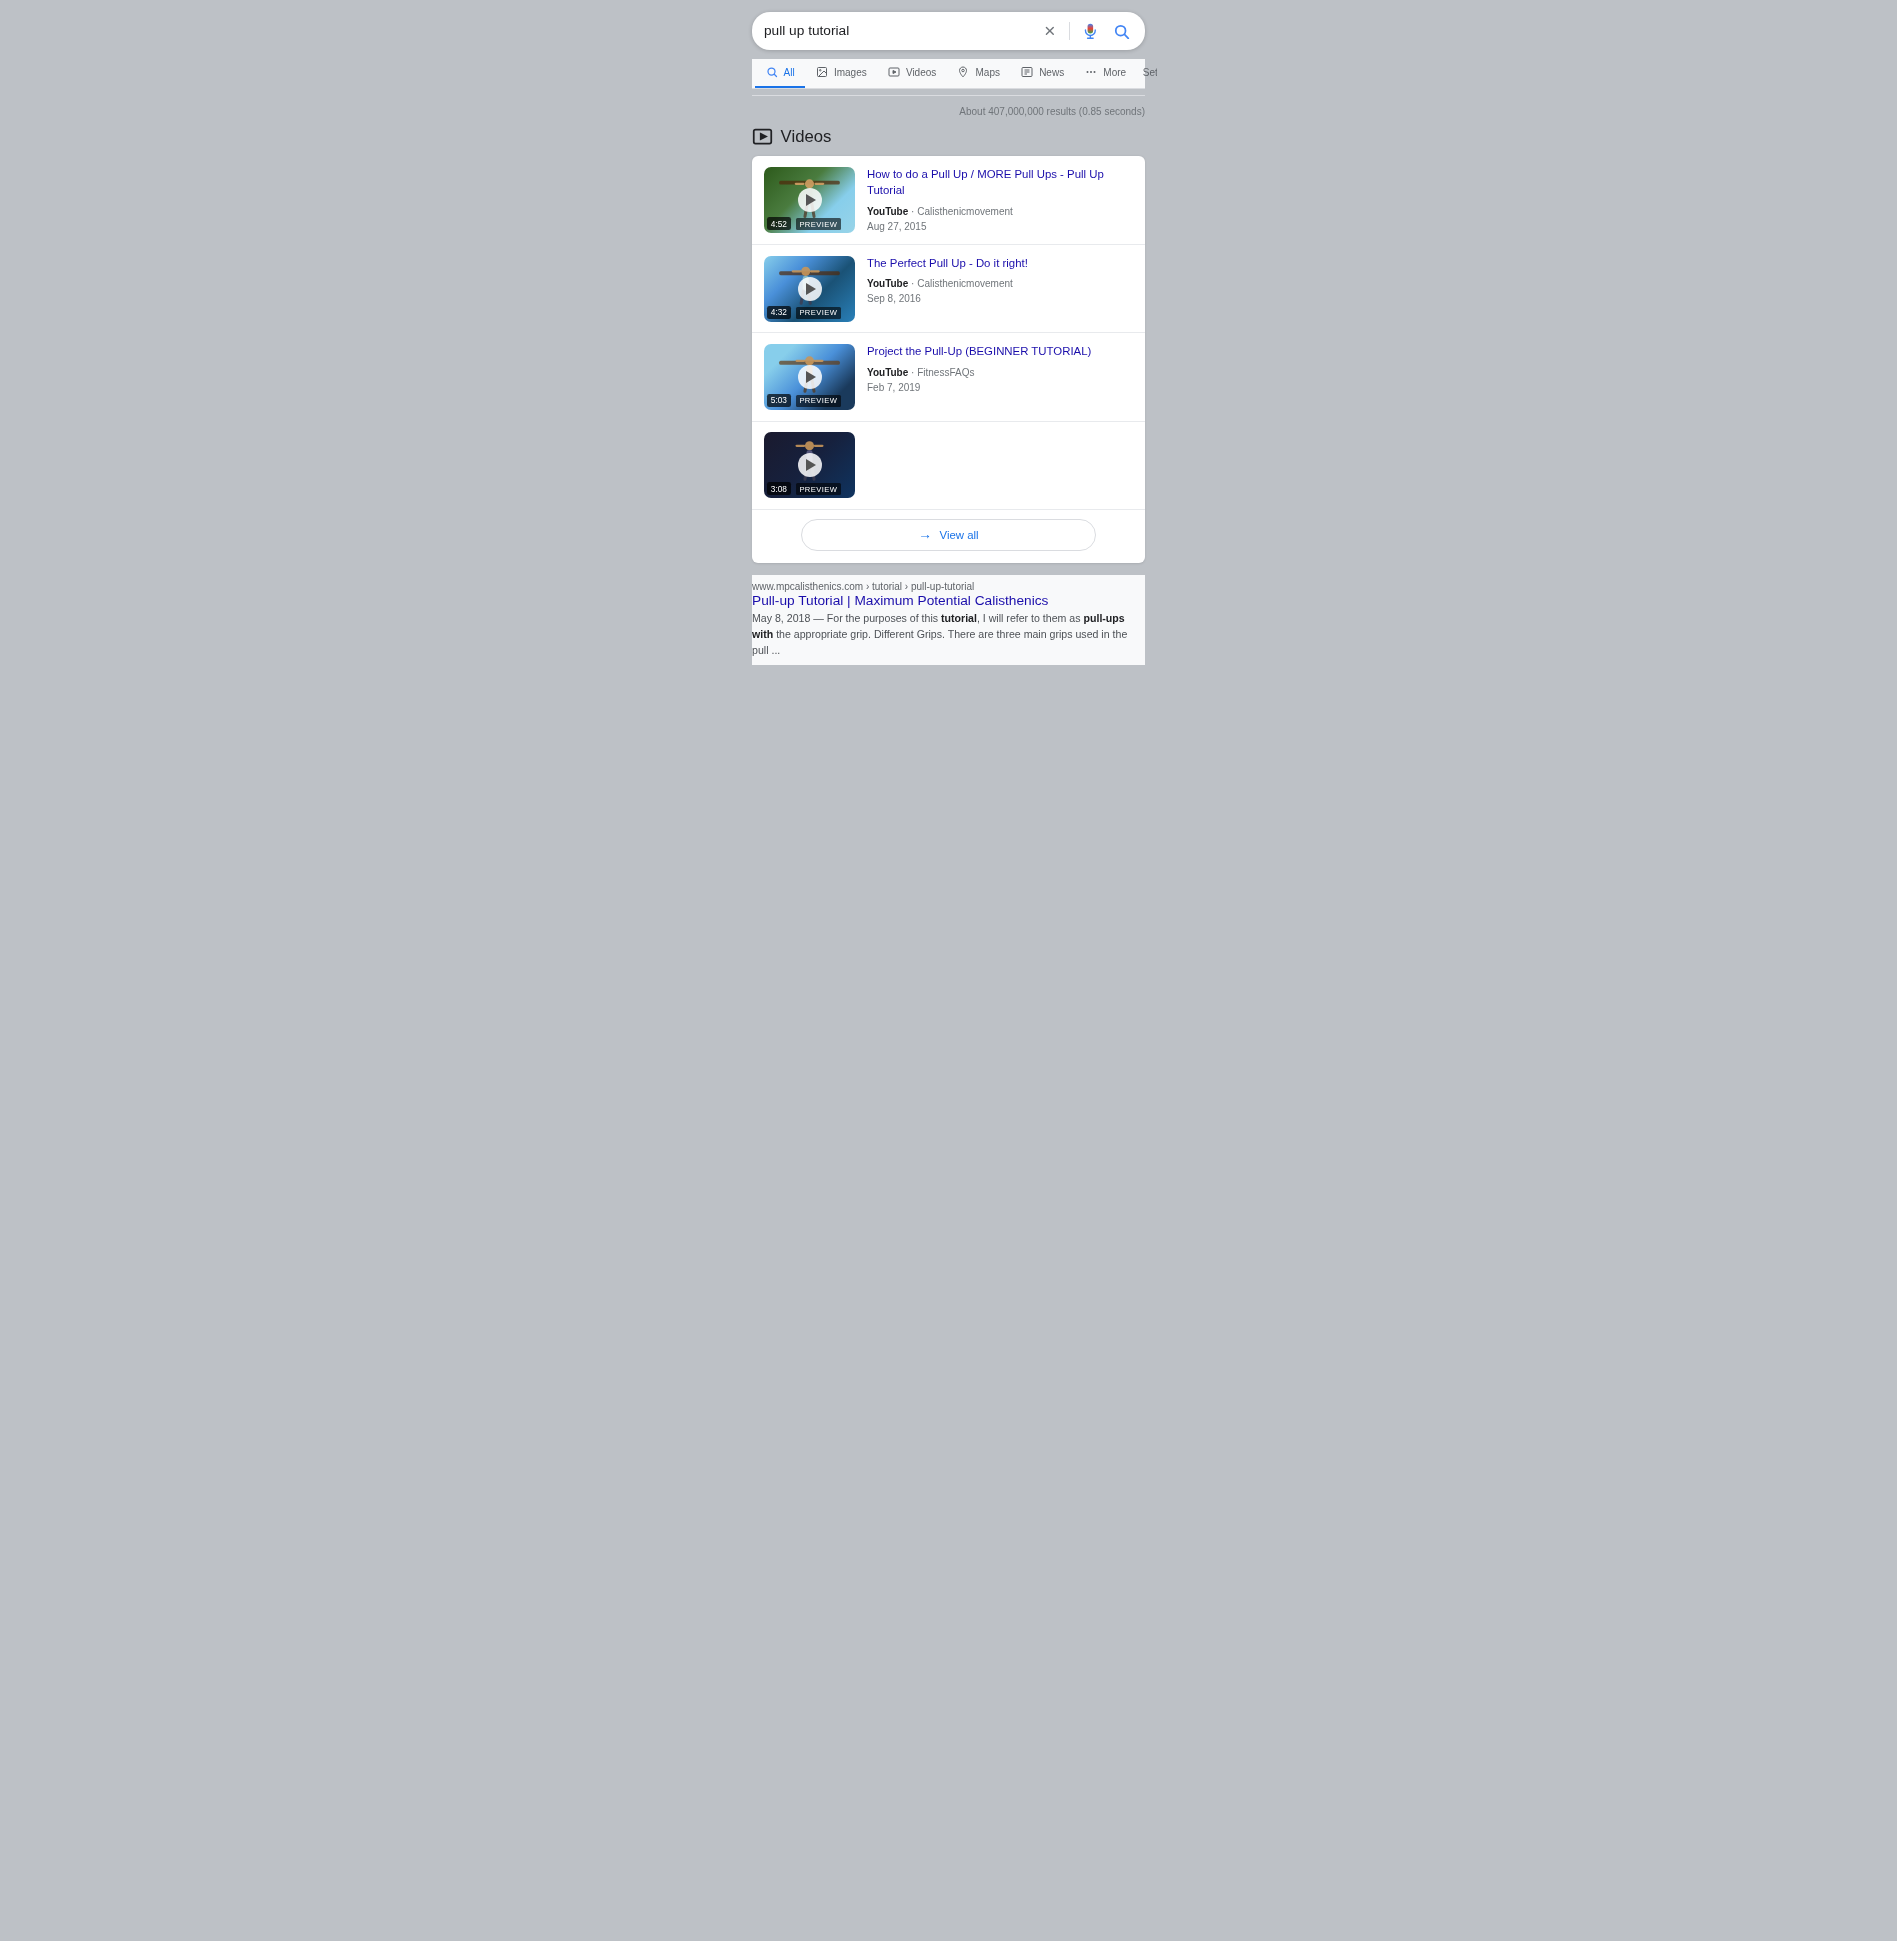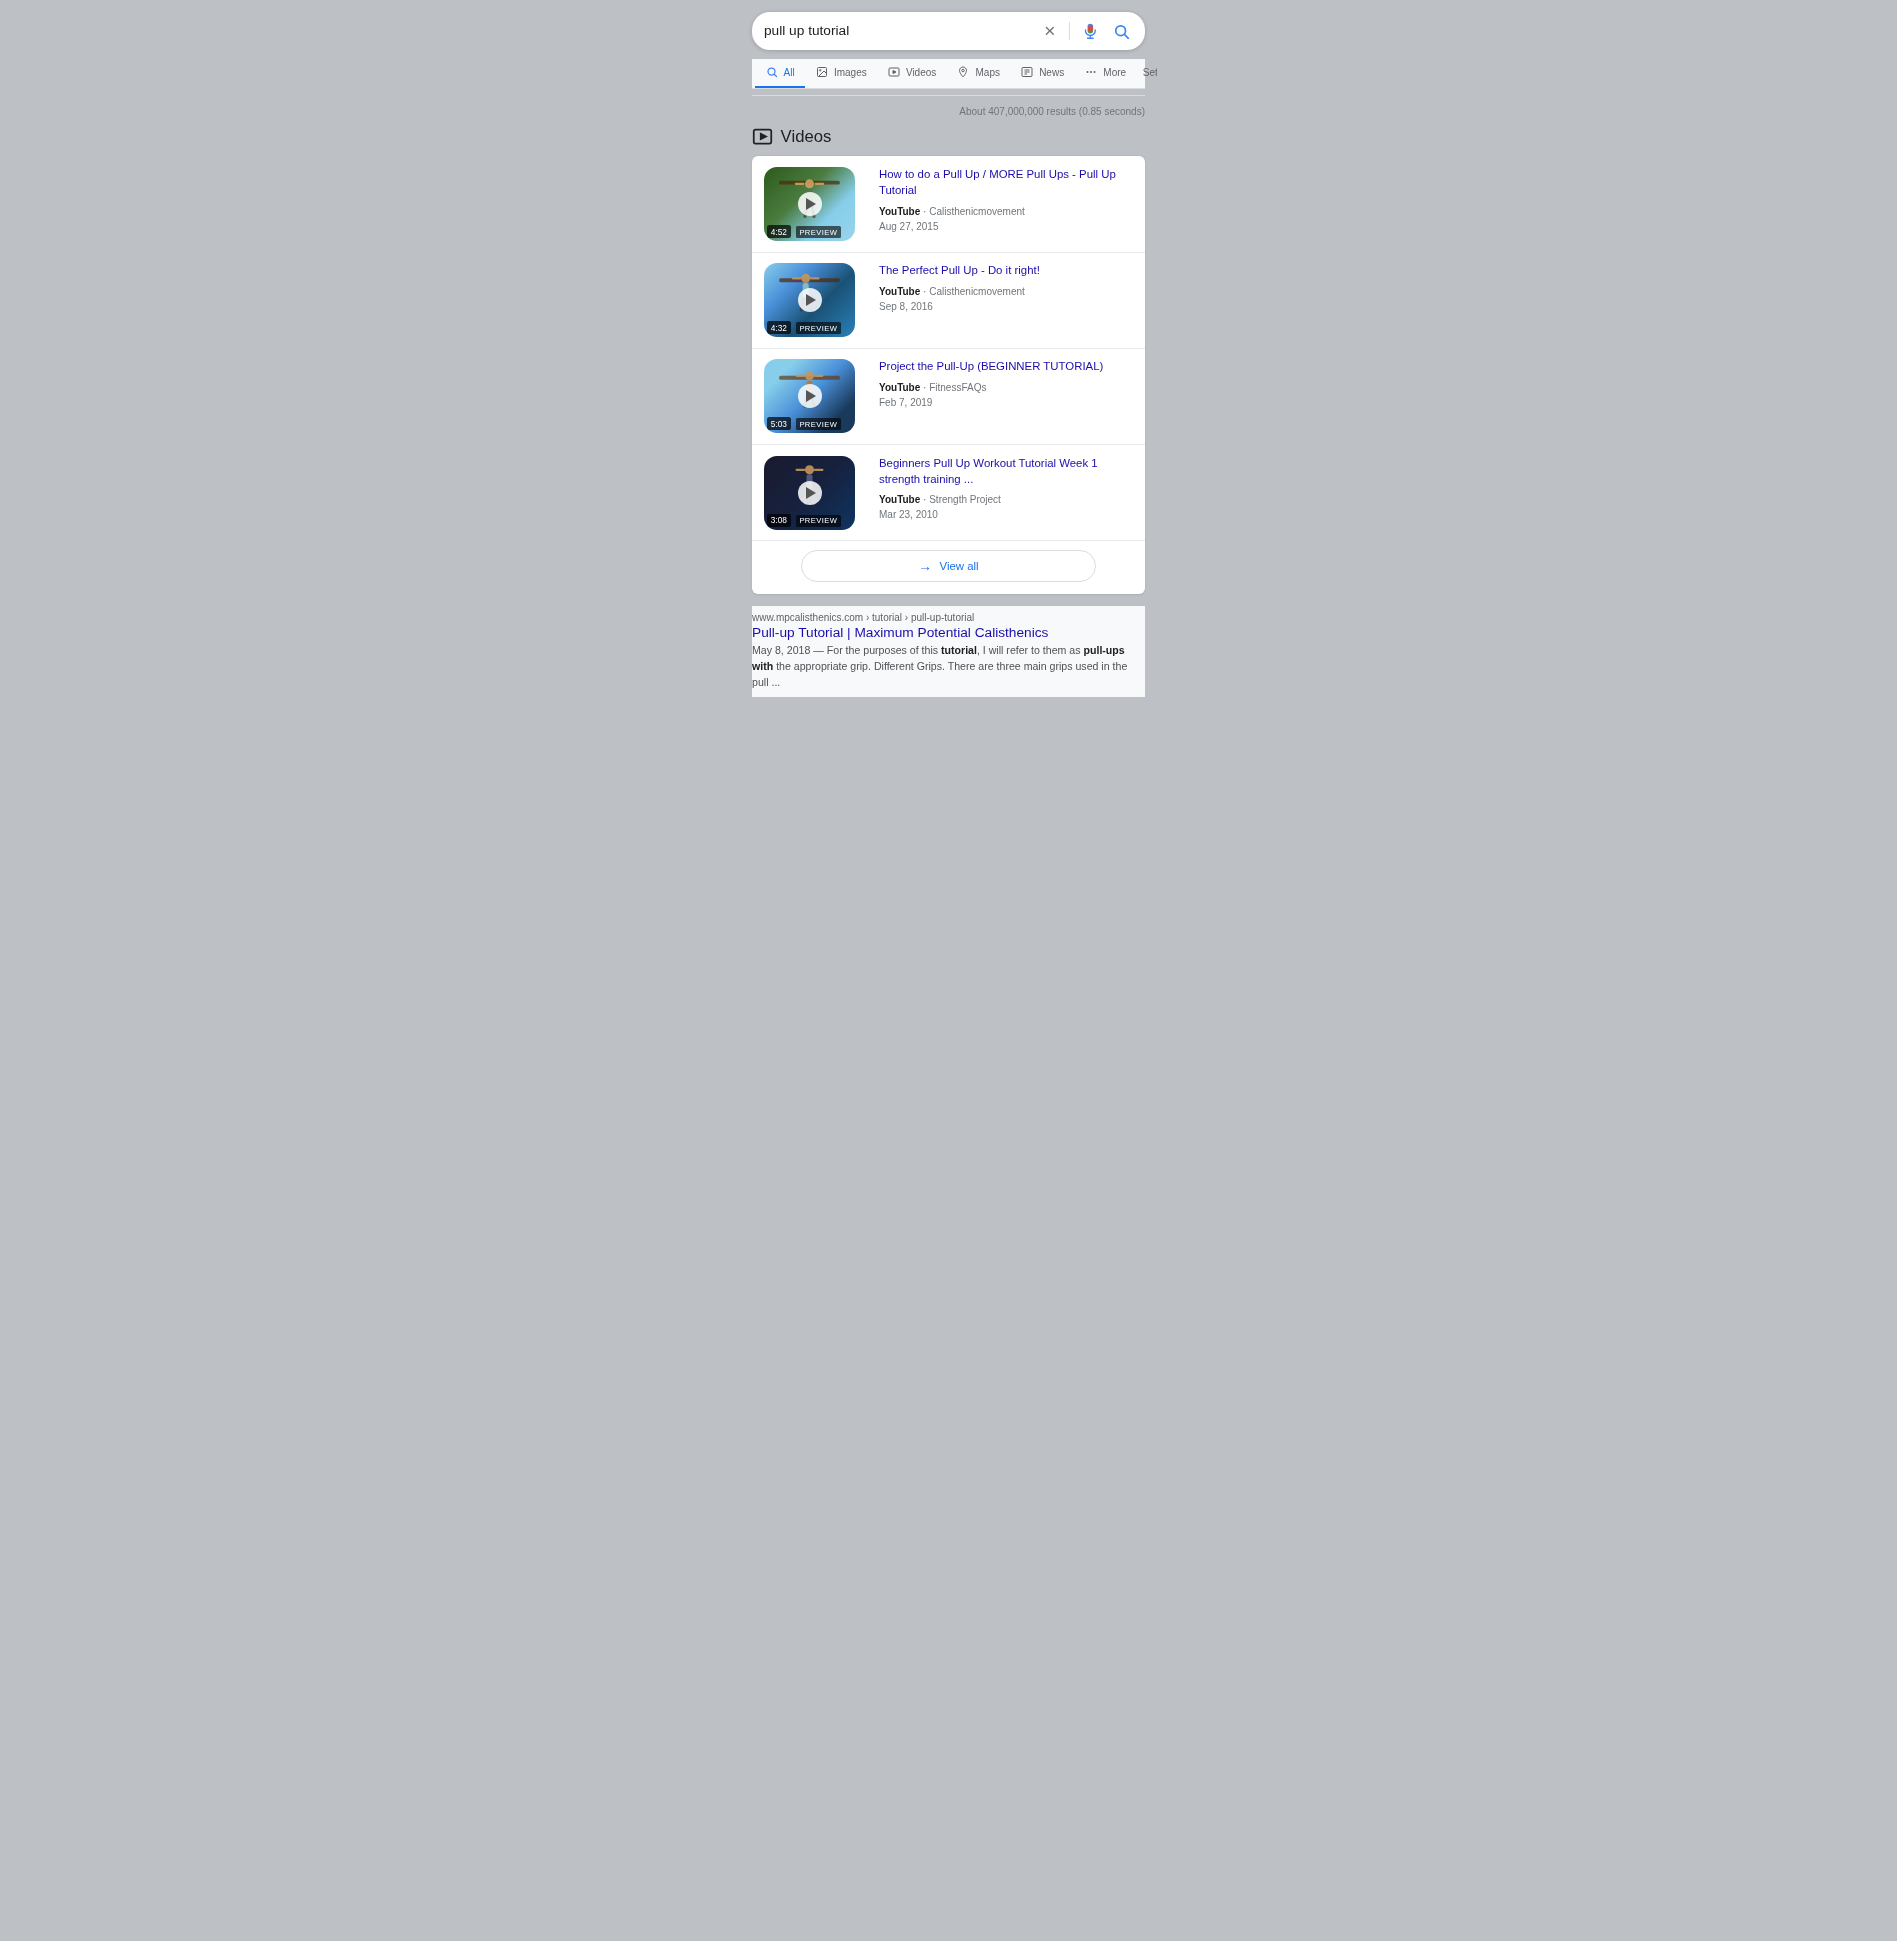"4:52" .video-thumb { border-radius: 13px -> 7px; height: 74px -> 66px; margin-right: 24px -> 12px }
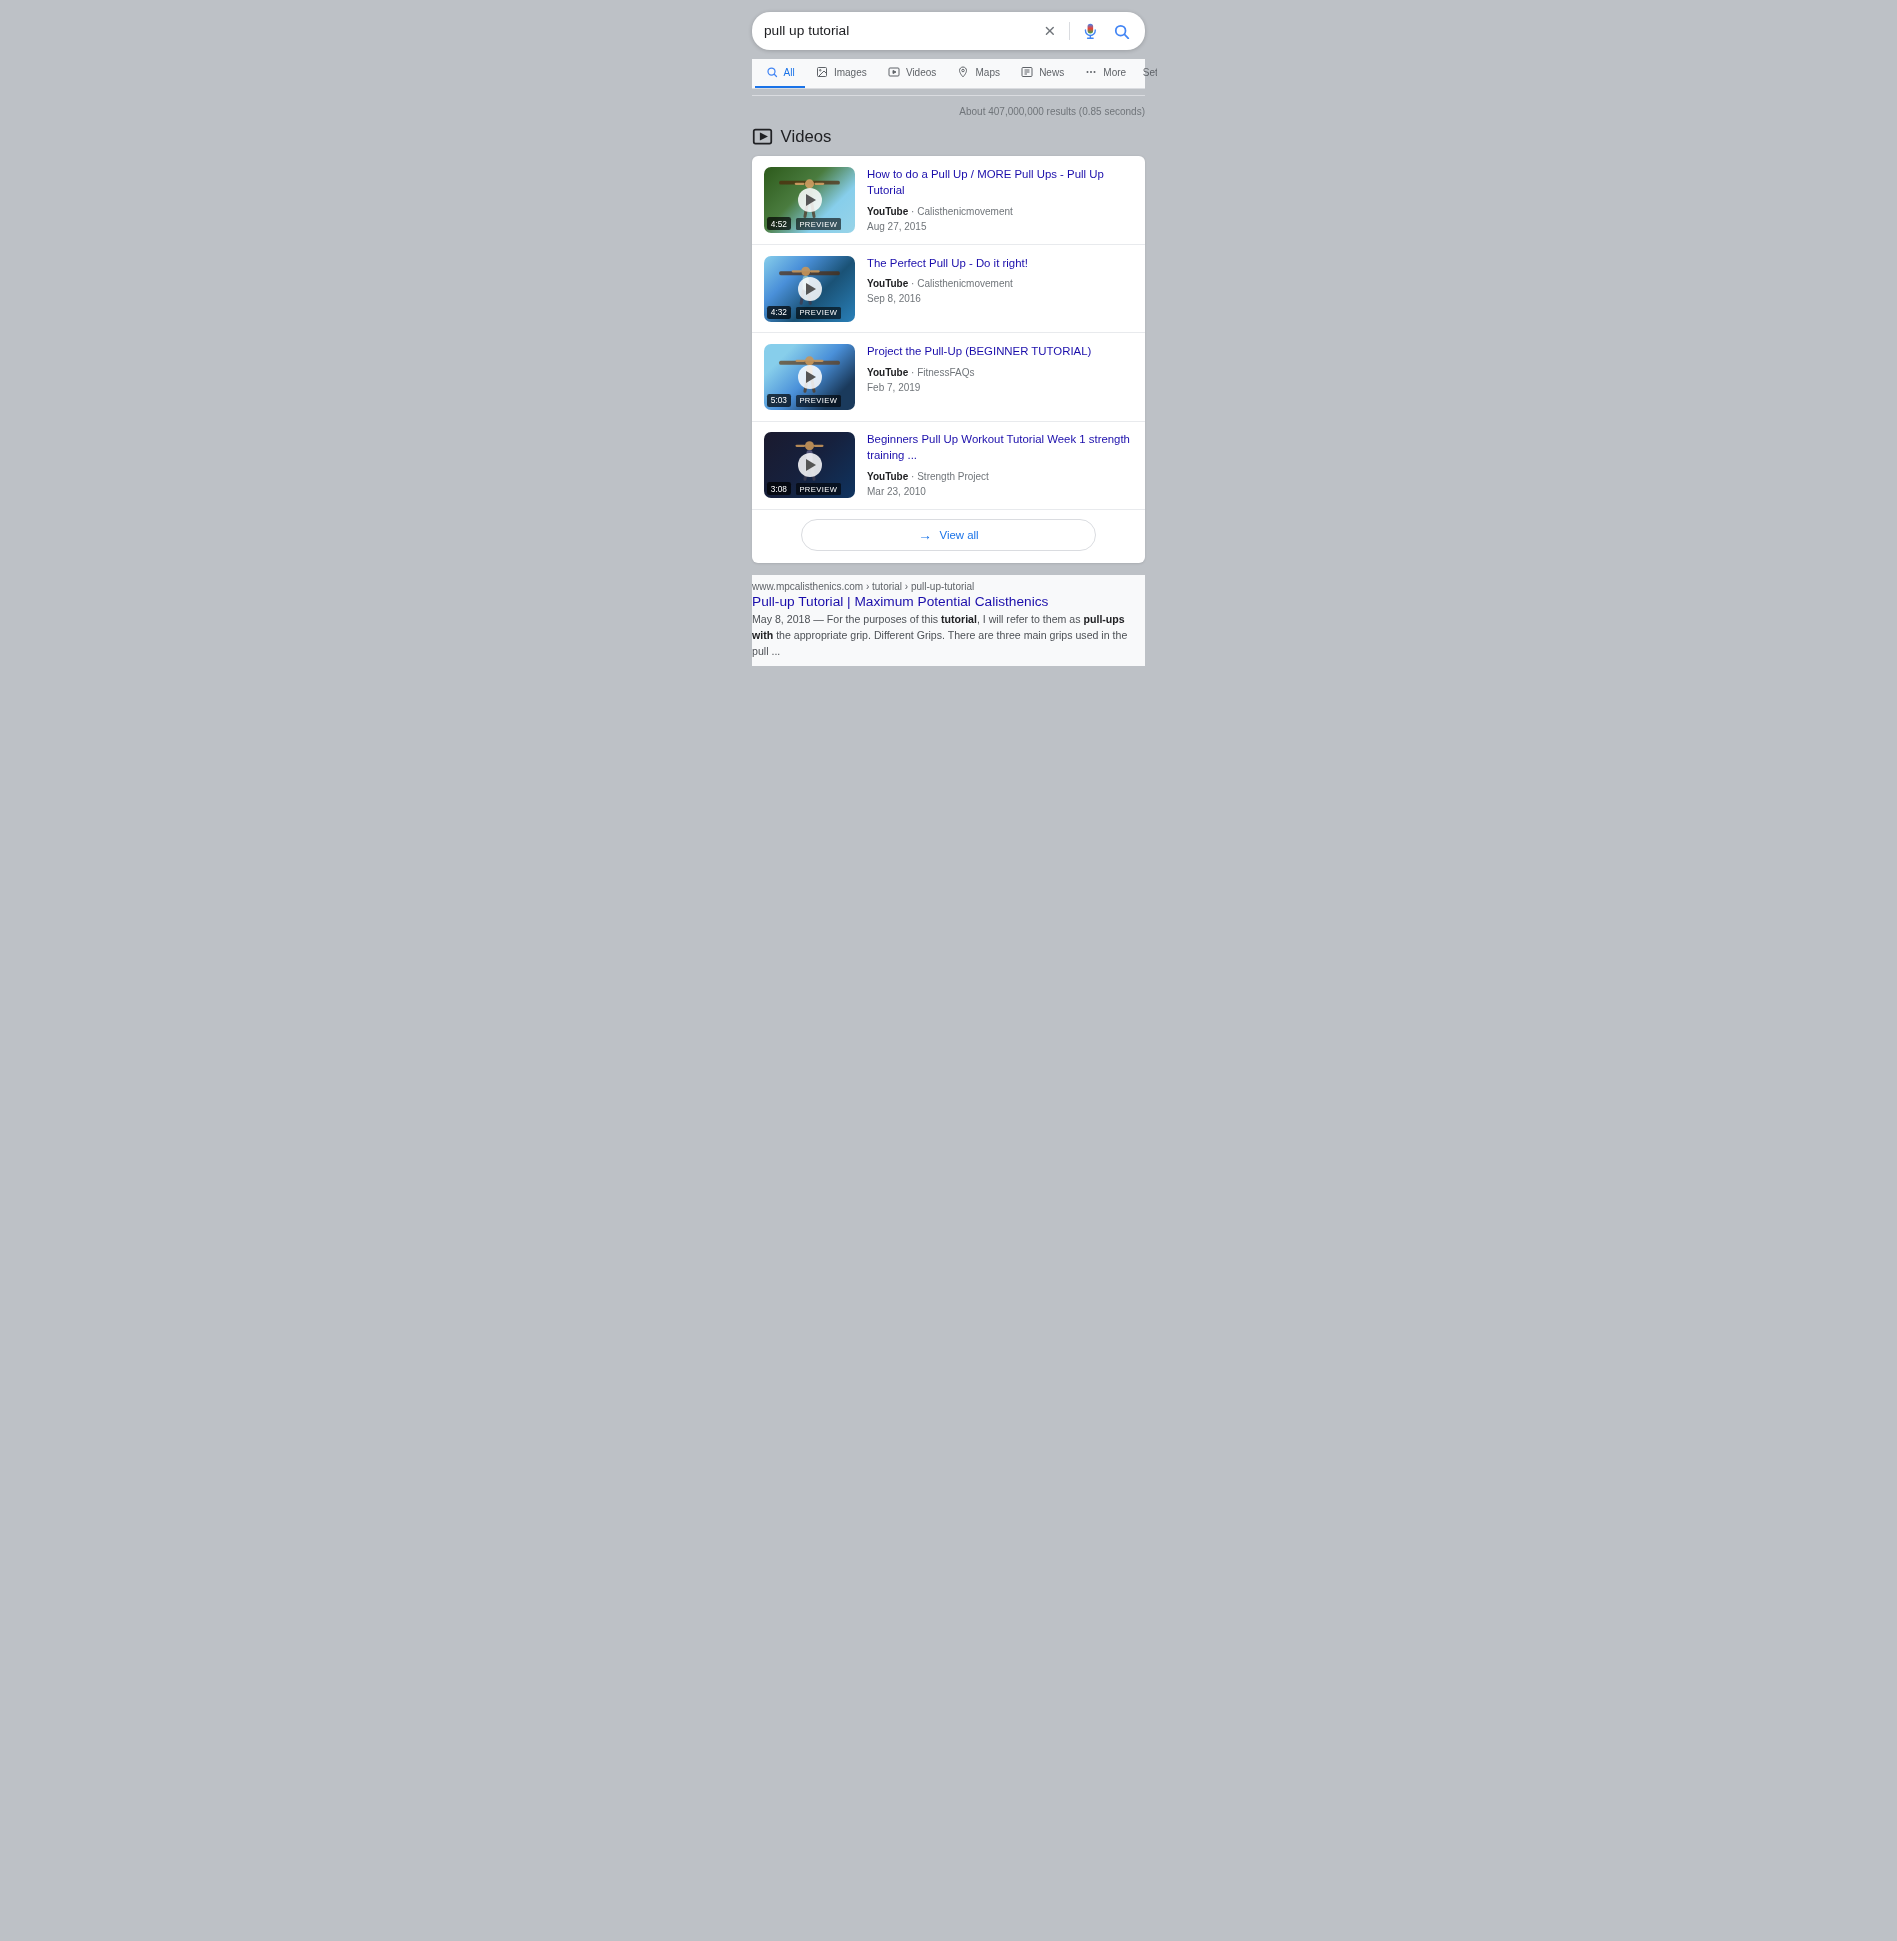"Beginners Pull Up Workout Tutorial" div.video-info { html: <div> <div>Beginners Pull Up Workout Tutorial Week 1 strength training ...</div> <div> <span>YouTube</span> <span> · </span> <span>Strength Project</span> <br> <span>Mar 23, 2010</span> </div> </div> -> none }
